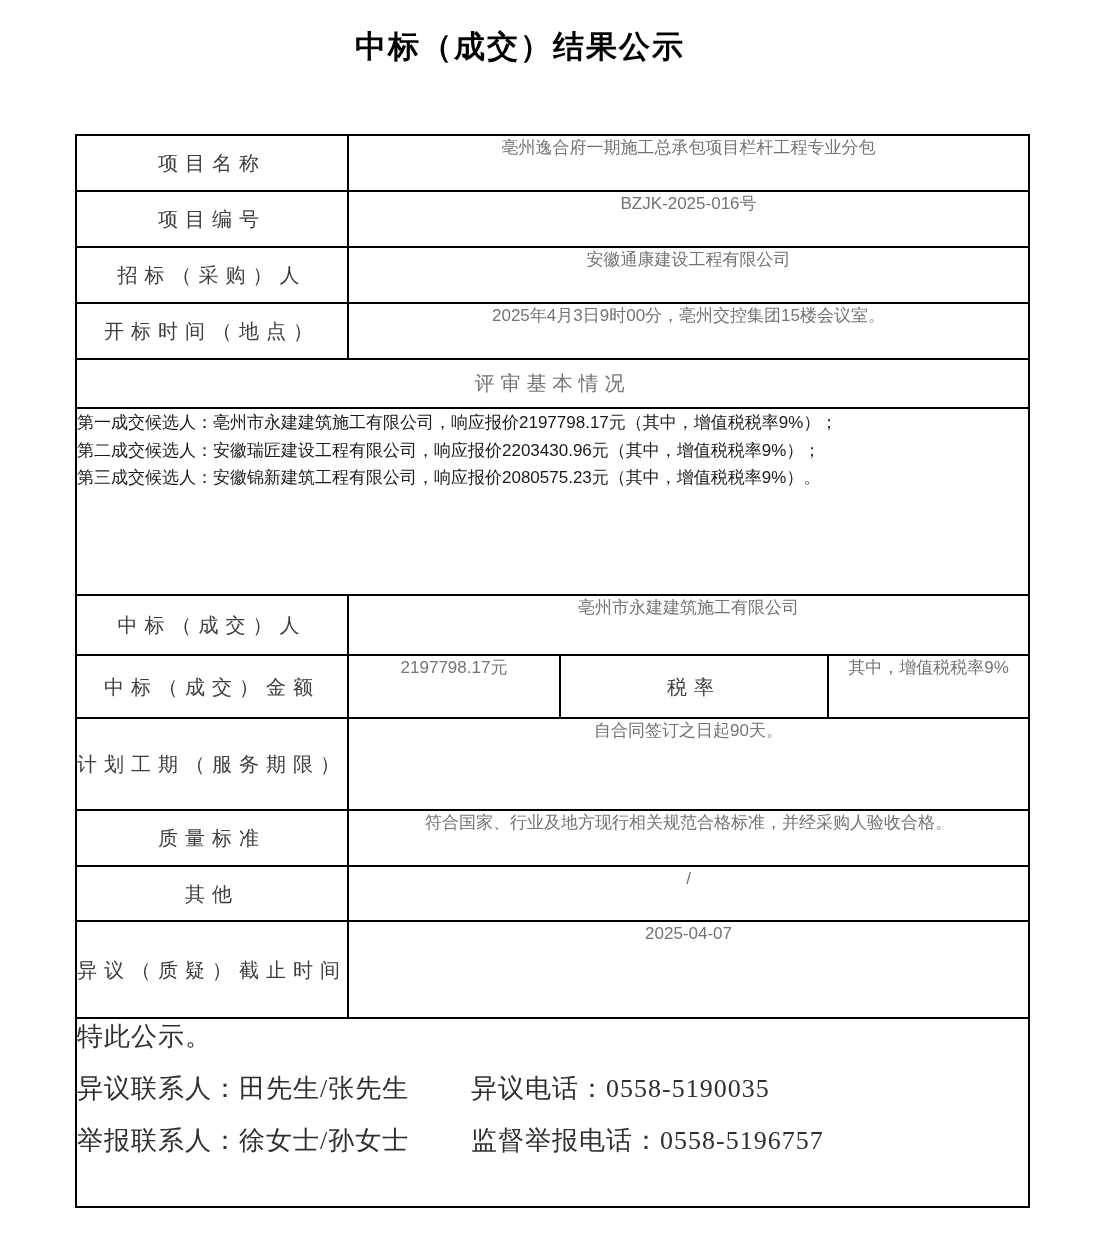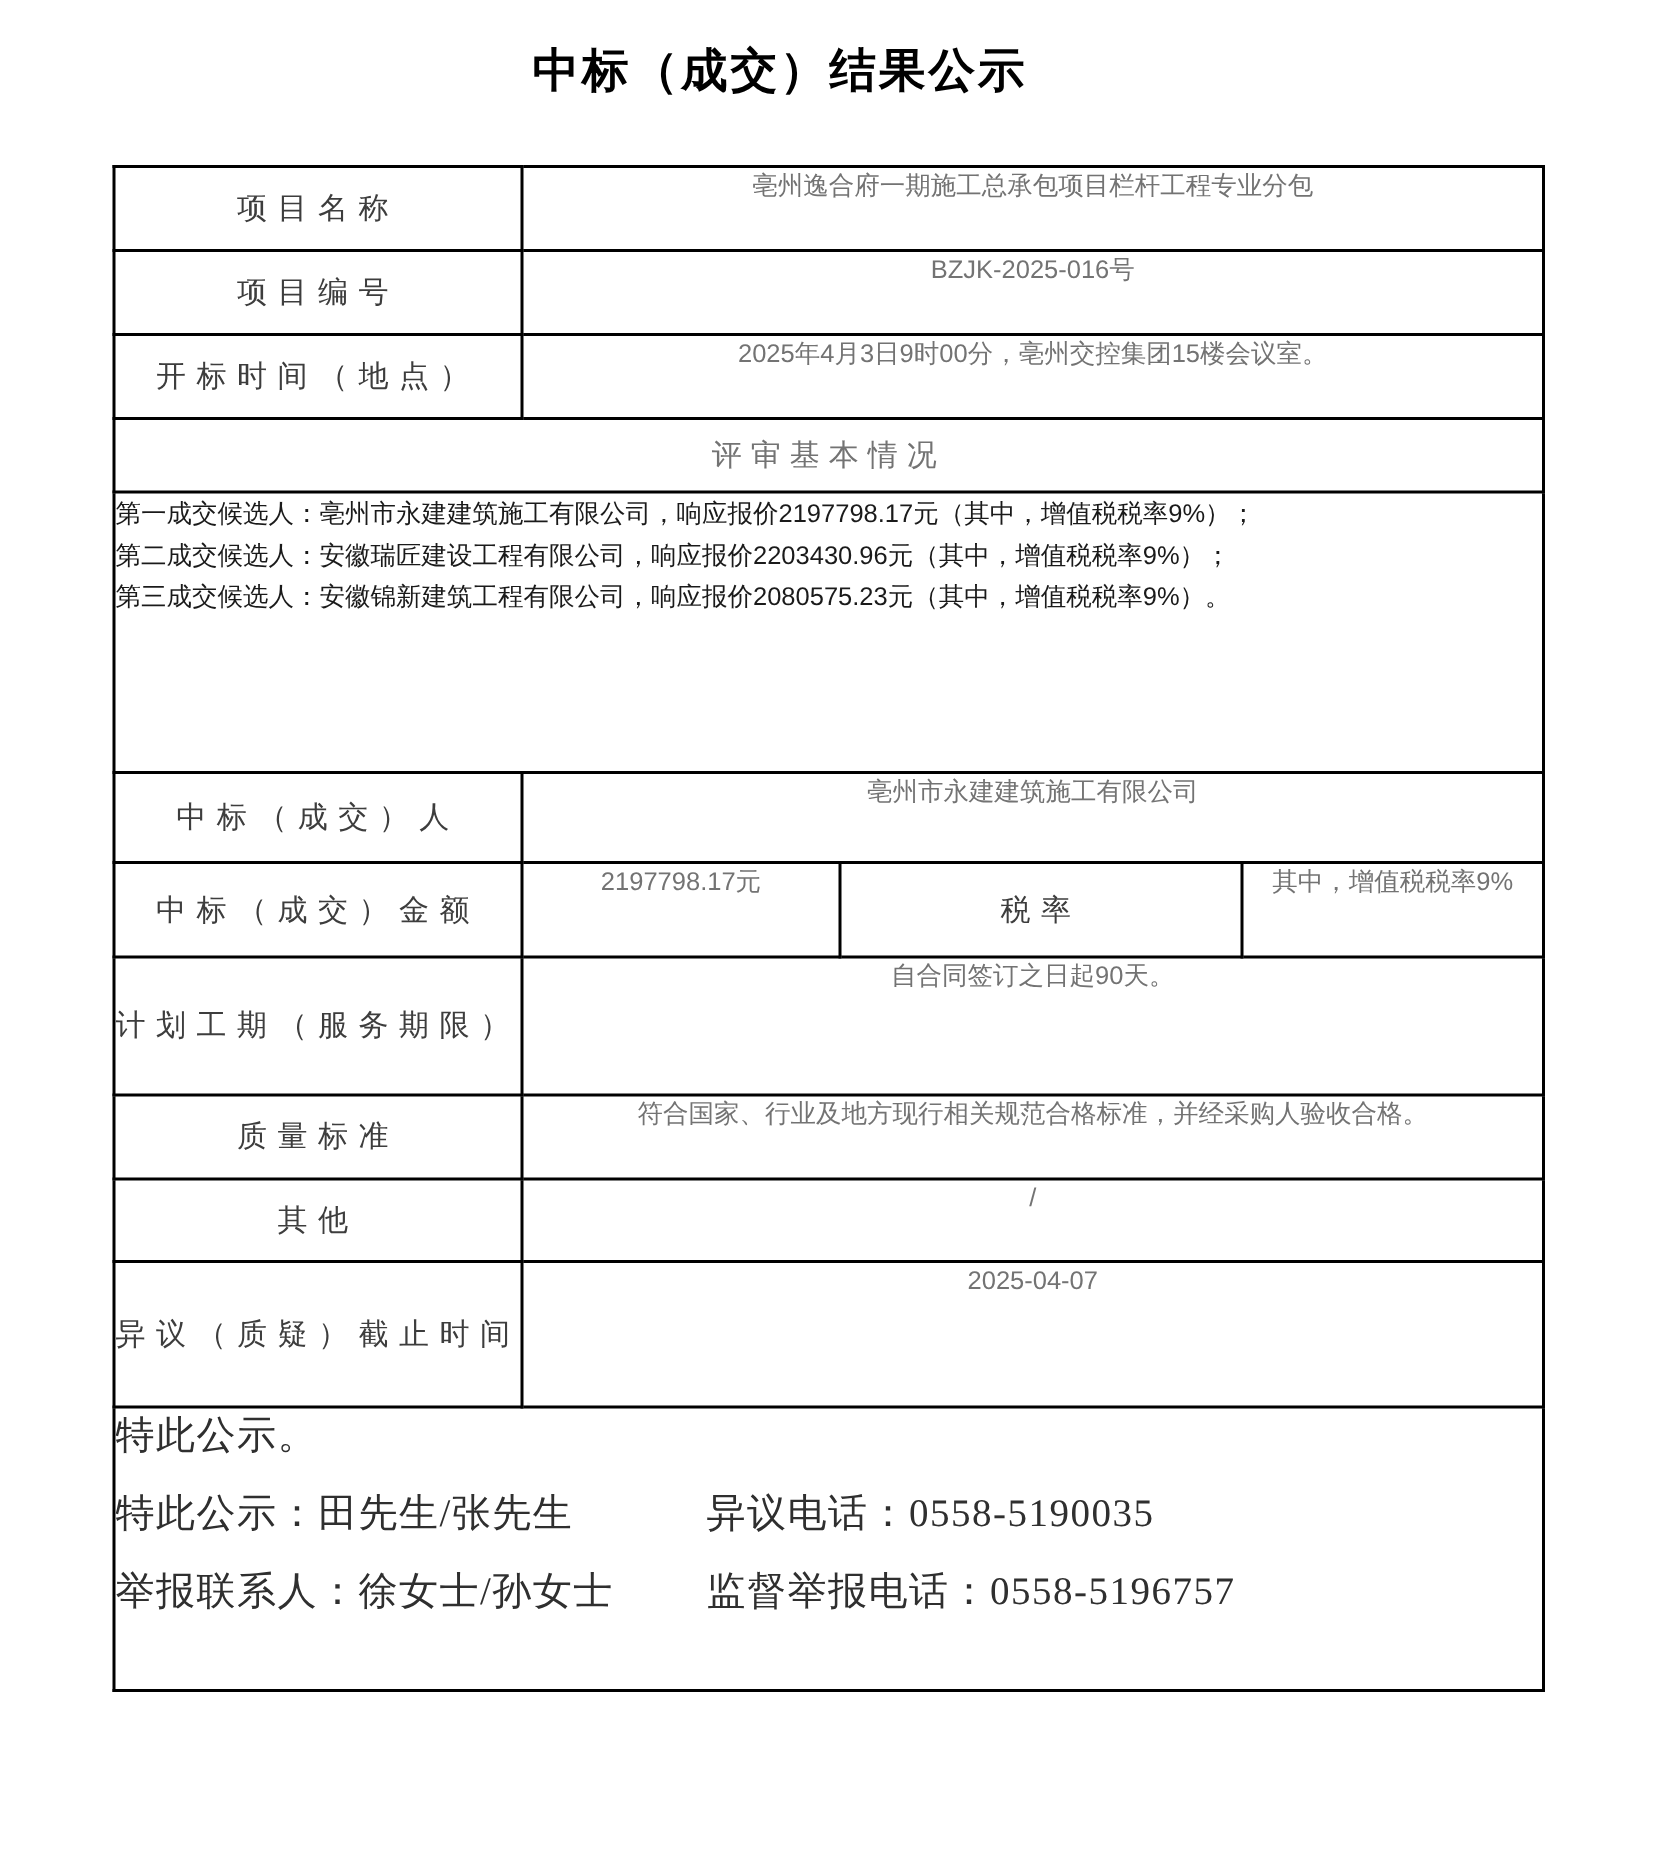"项目名称" table.result-table { top: 110px -> 134px }
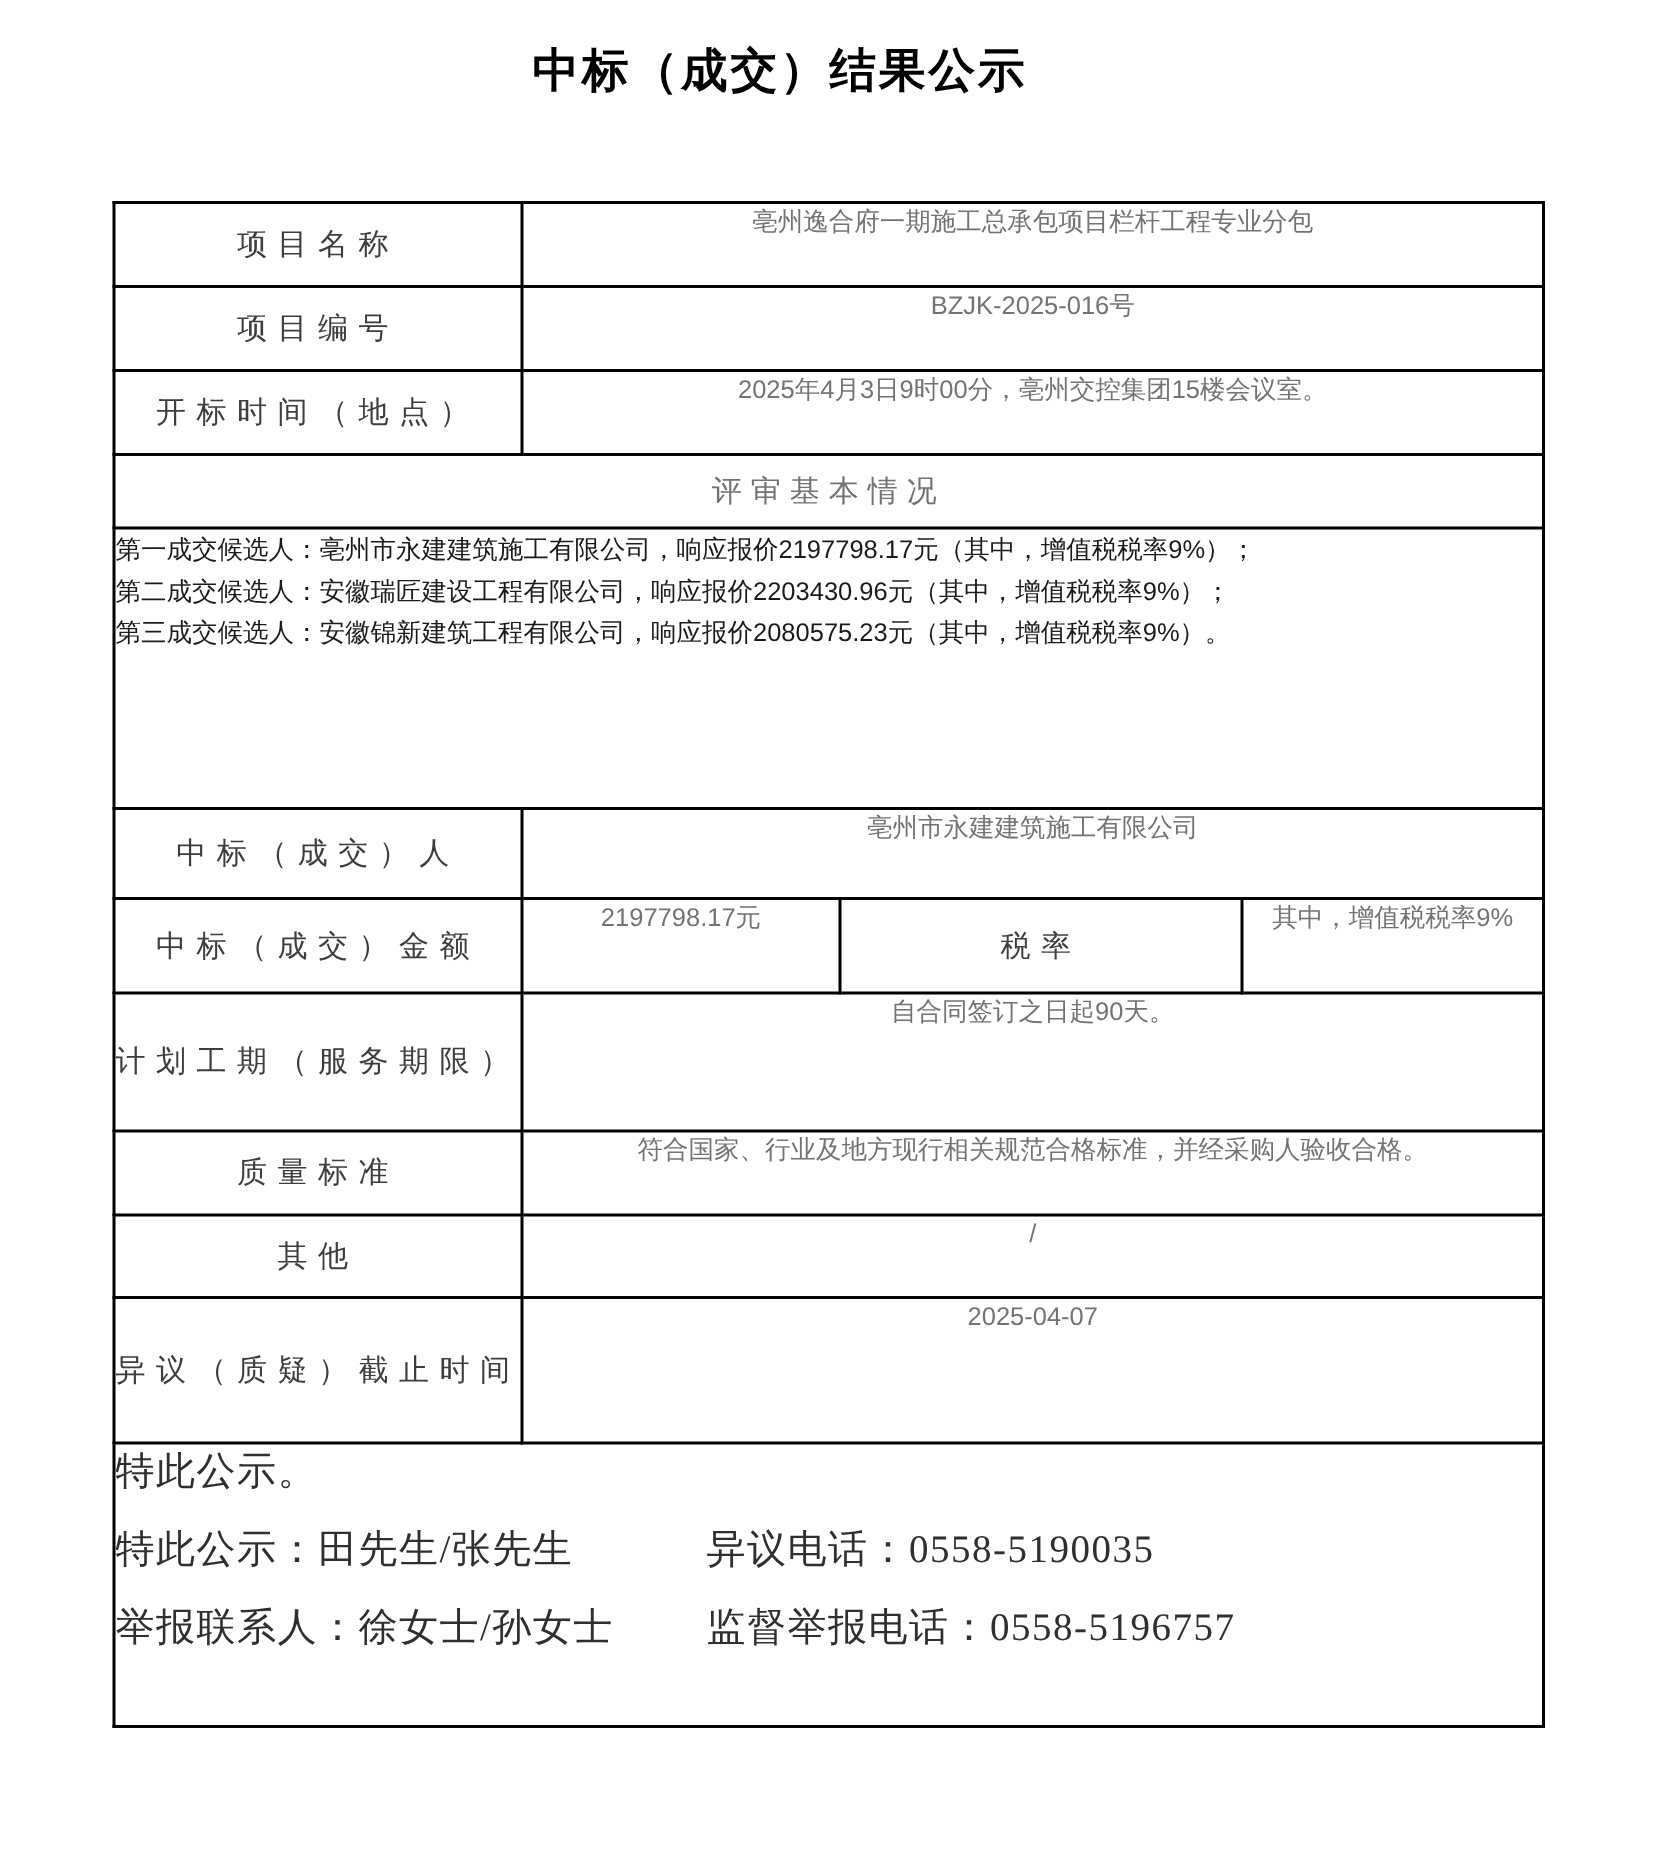"招标（采购）人" tr.h54 { html: none -> <tr> <td>招标（采购）人</td> <td>安徽通康建设工程有限公司</td> </tr> }
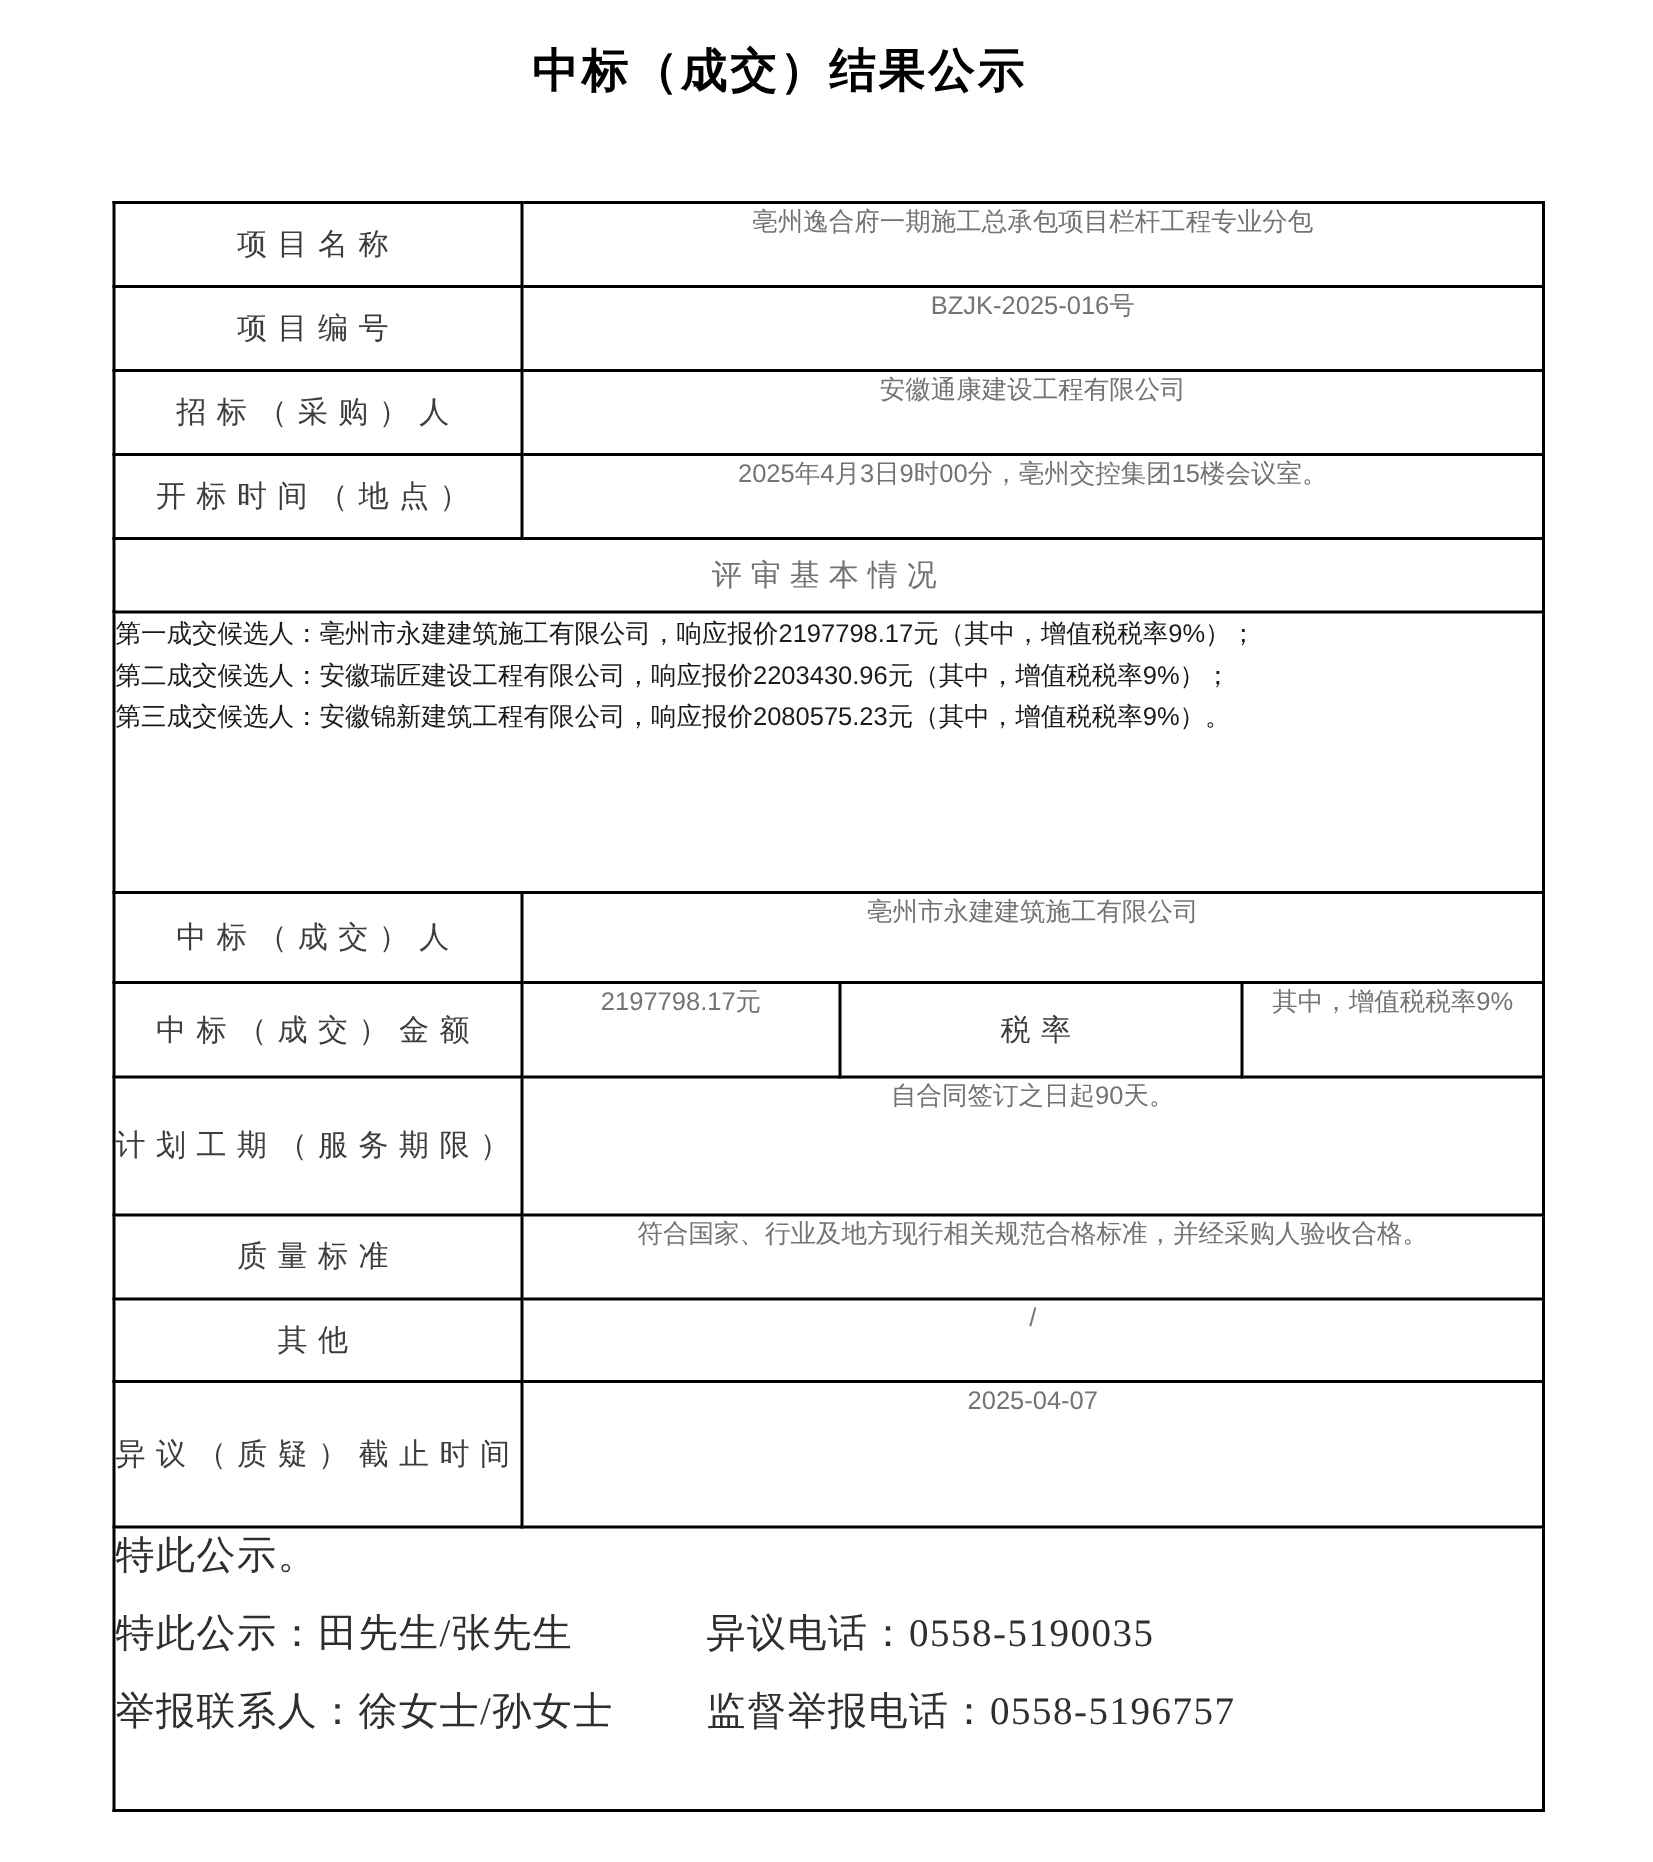"特此公示：田先生/张先生" span.footer-left { text: 特此公示 -> 异议联系人 }
